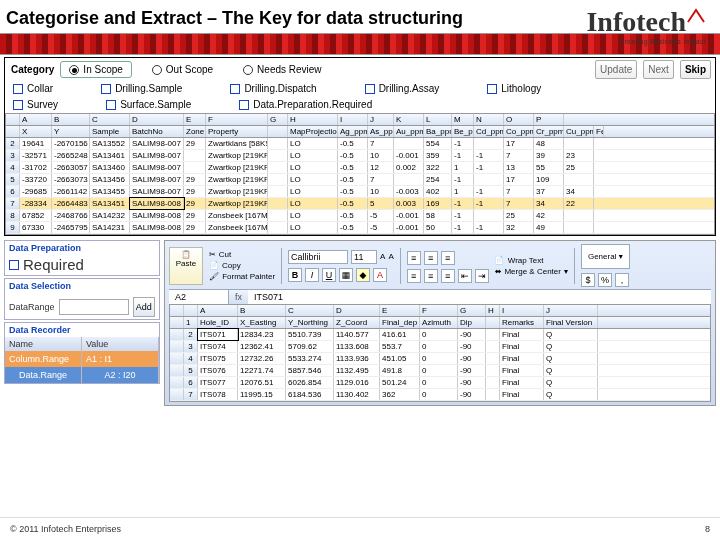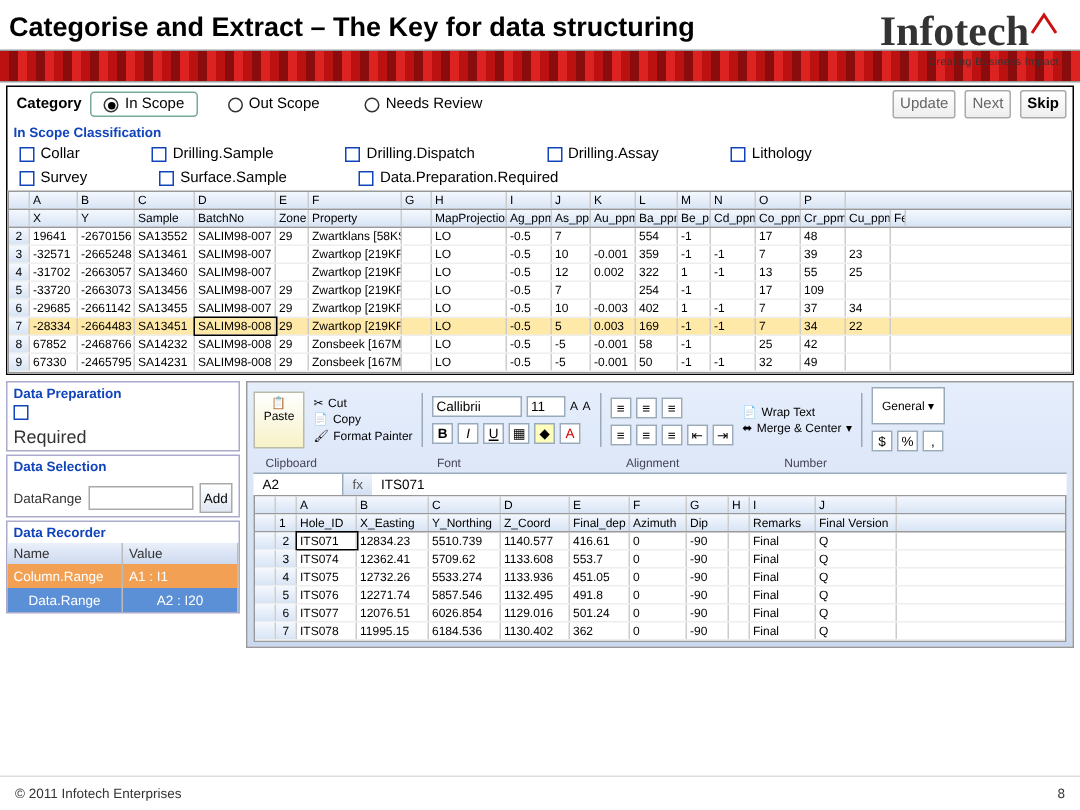"In Scope Classification" div.scope-lbl { html: <div>In Scope Classification</div> -> none }
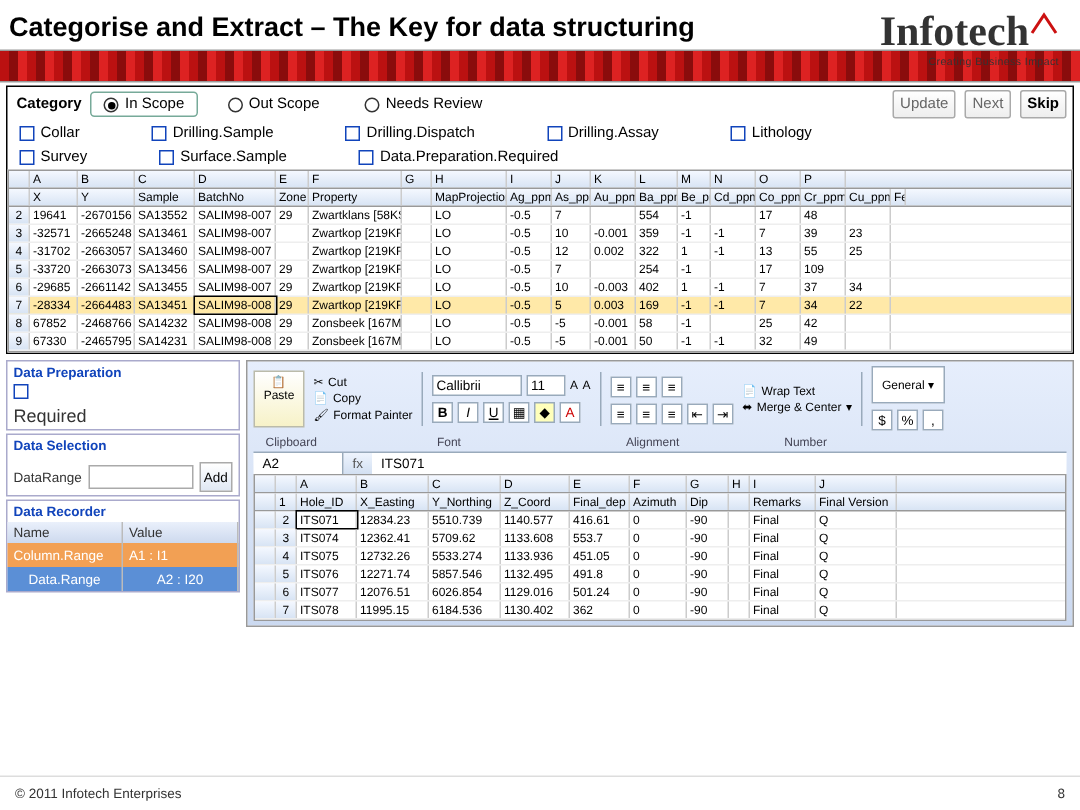"Required" .dp .req { align-items: flex-start -> center; flex-direction: column -> none; font-size: 12px -> 15px }
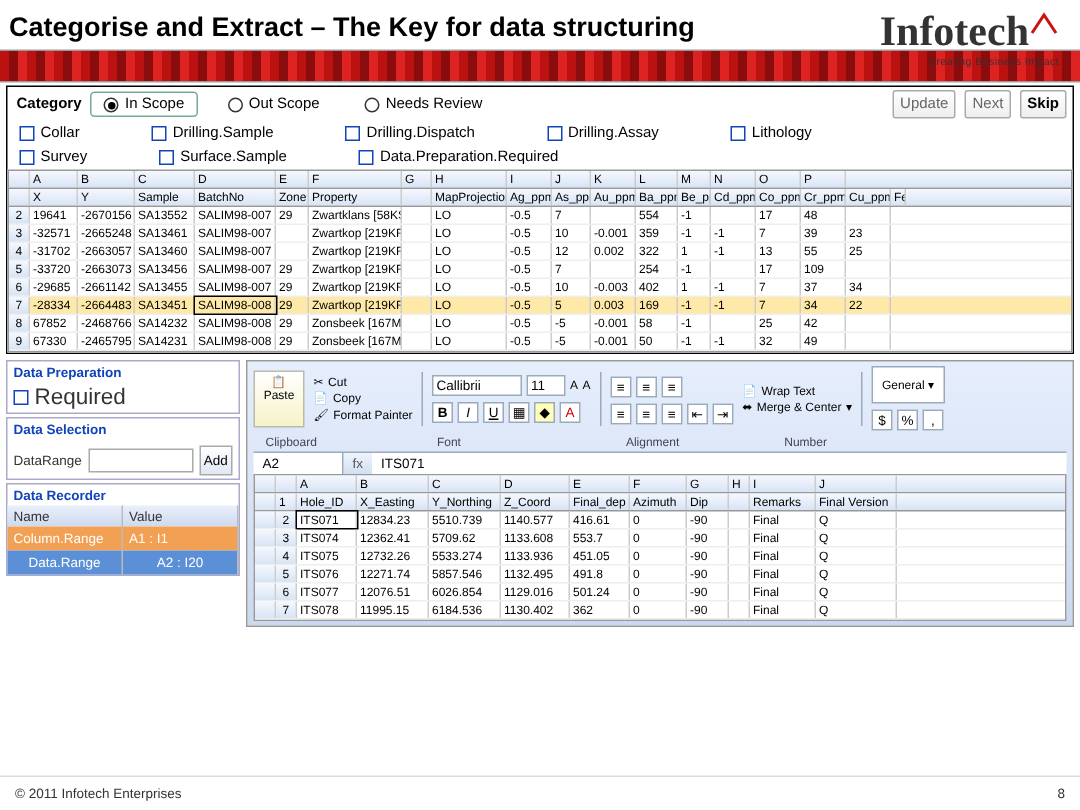"Clipboard" div.rib-labels { html: <div> <span>Clipboard</span> <span>Font</span> <span>Alignment</span> <span>Number</span> </div> -> none }
